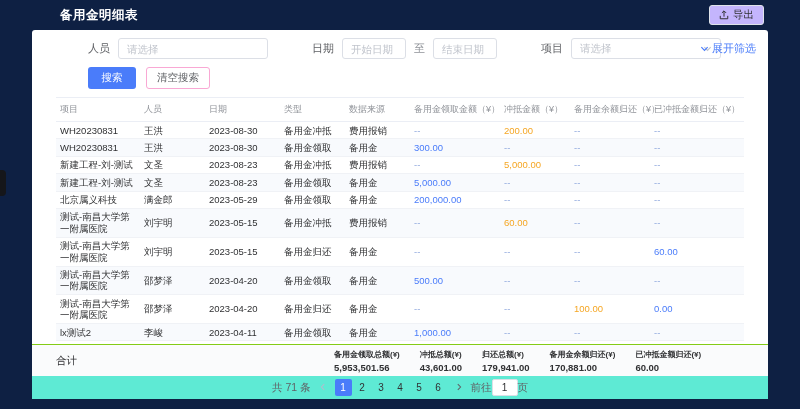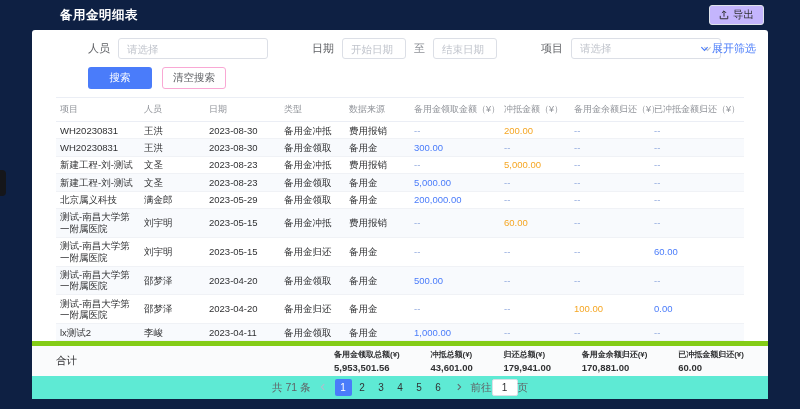"搜索" .btn-primary { width: 64px -> 48px }
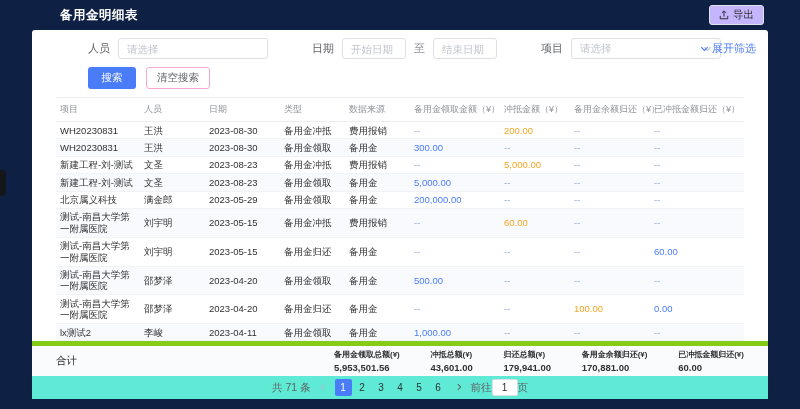"合计" .summary { border-top: 5px solid #84cc16 -> 1px solid #84cc16 }
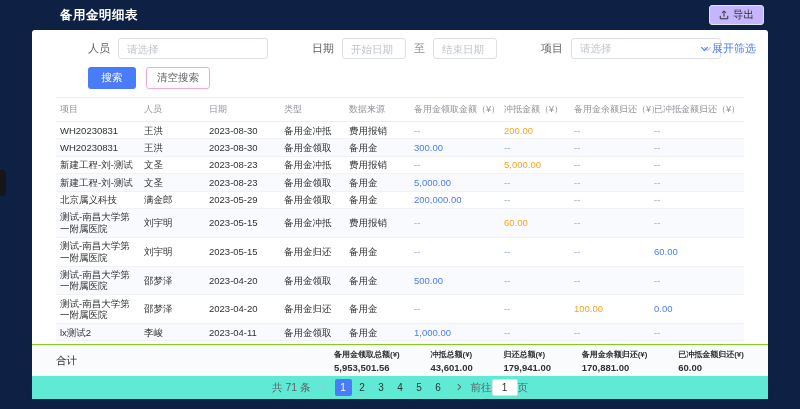"备用金领取总额(¥)" .summary-items { justify-content: space-between -> none }
